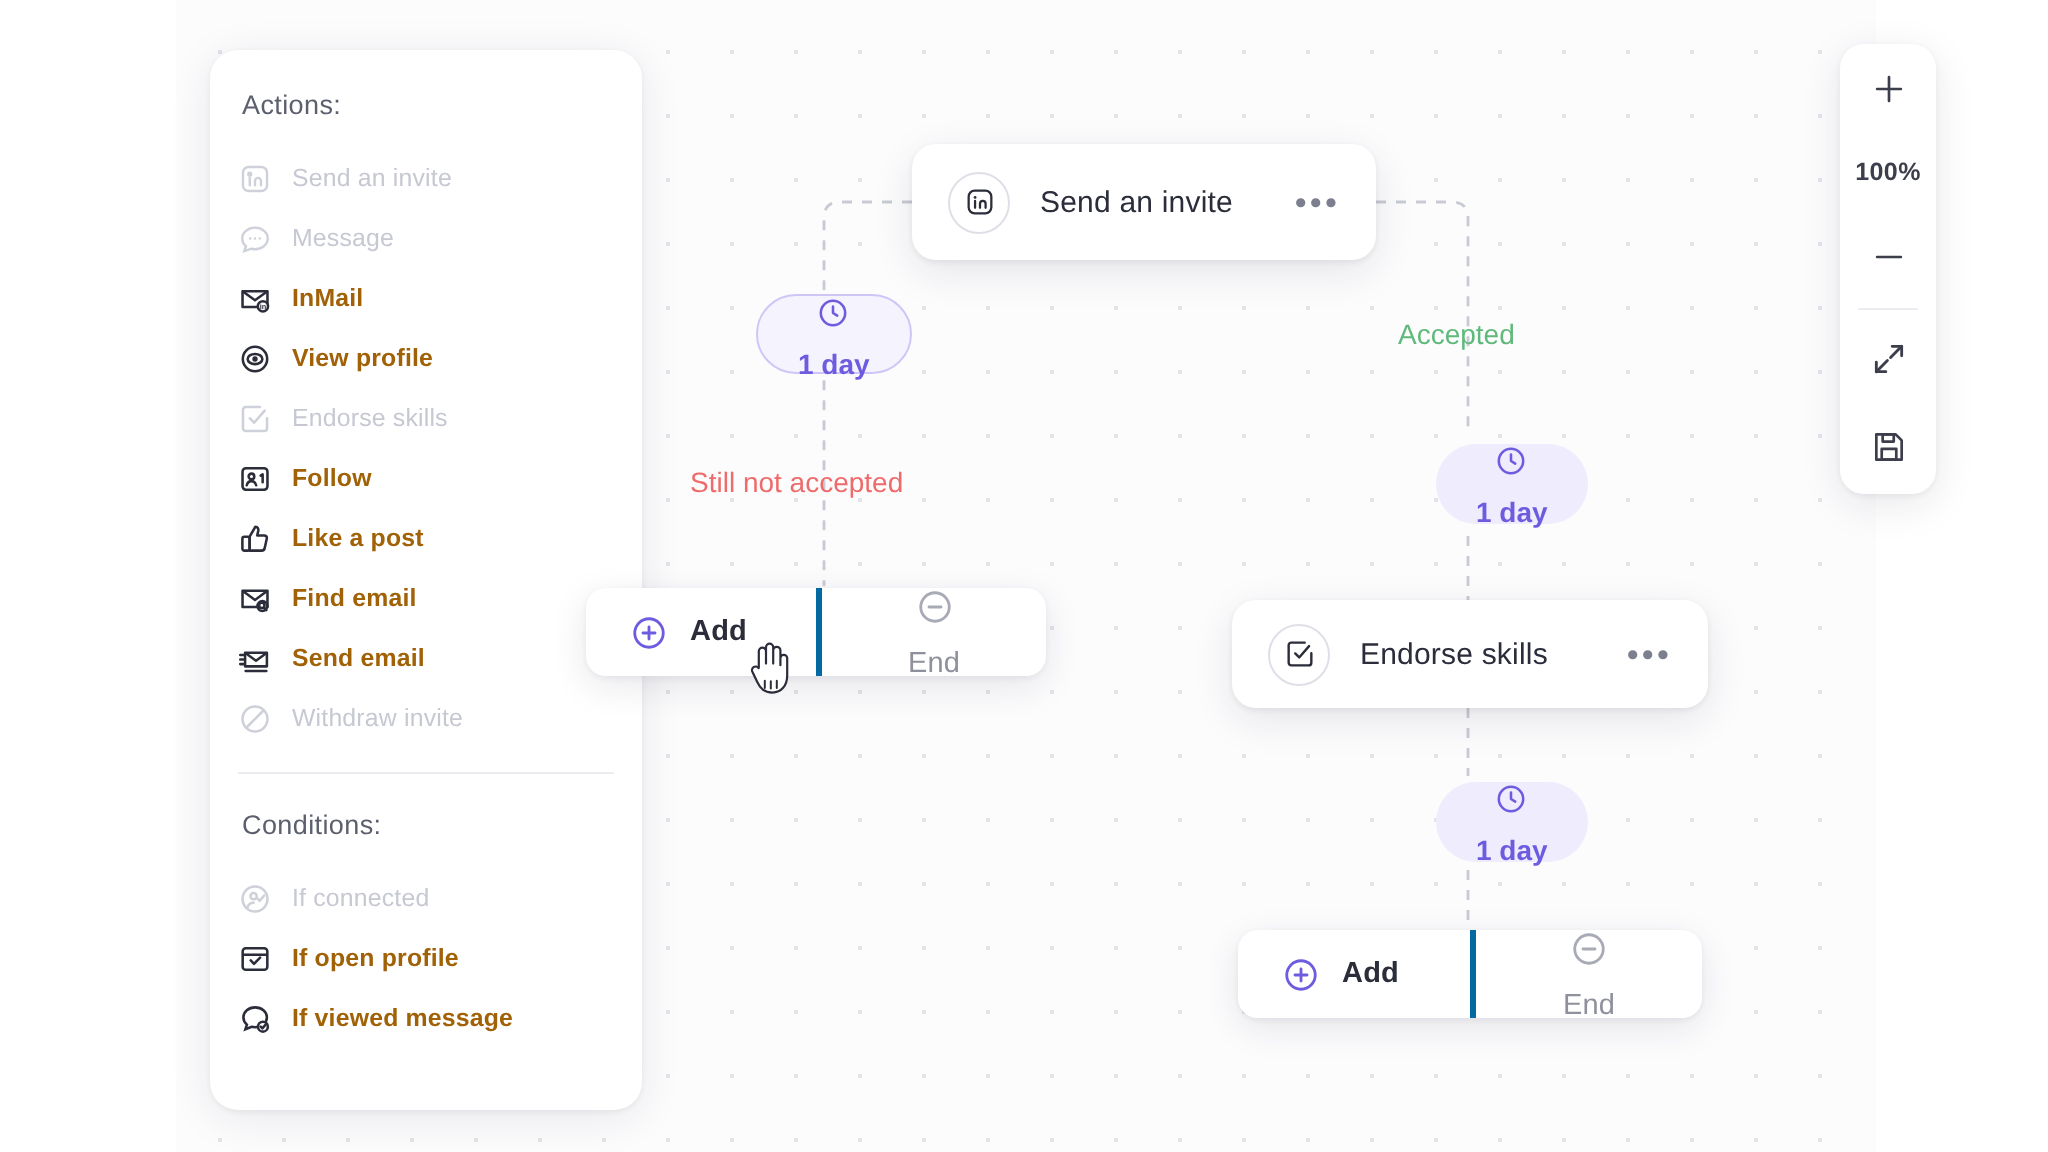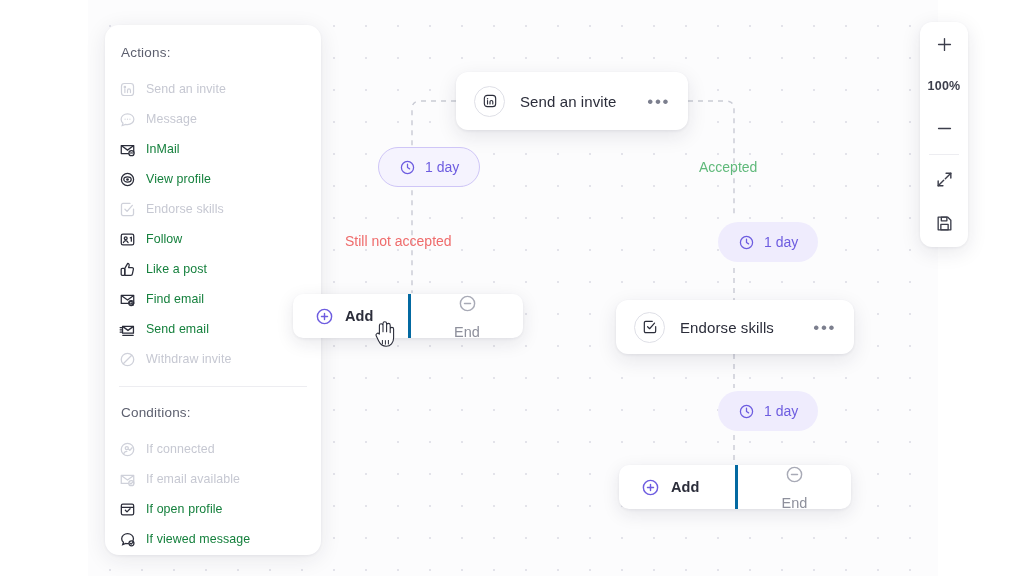"InMail" .sb-item .lbl { color: #15803d -> #a16207; font-weight: 400 -> 700 }
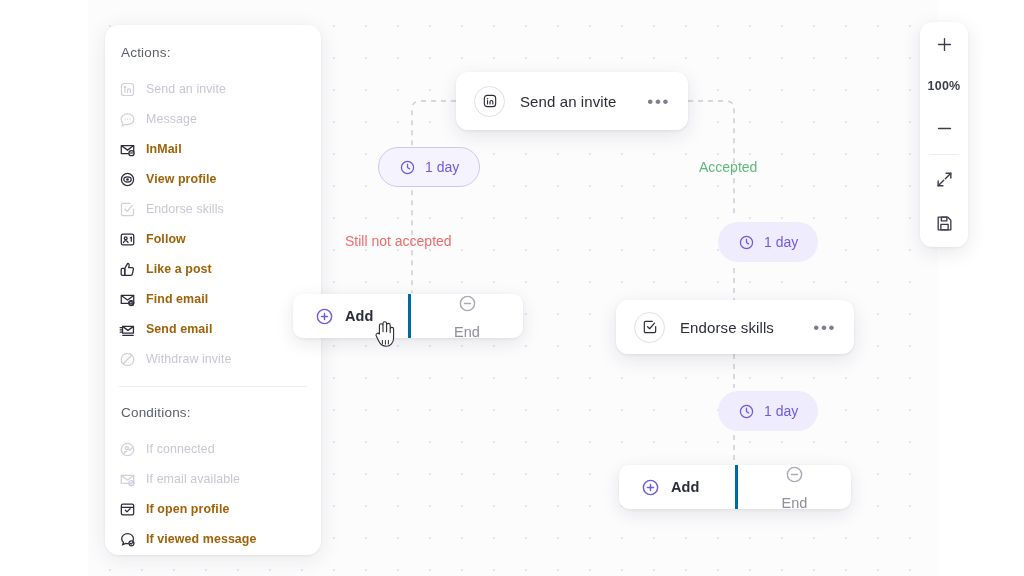"1 day" .pill { flex-direction: none -> column; font-weight: 400 -> 700 }
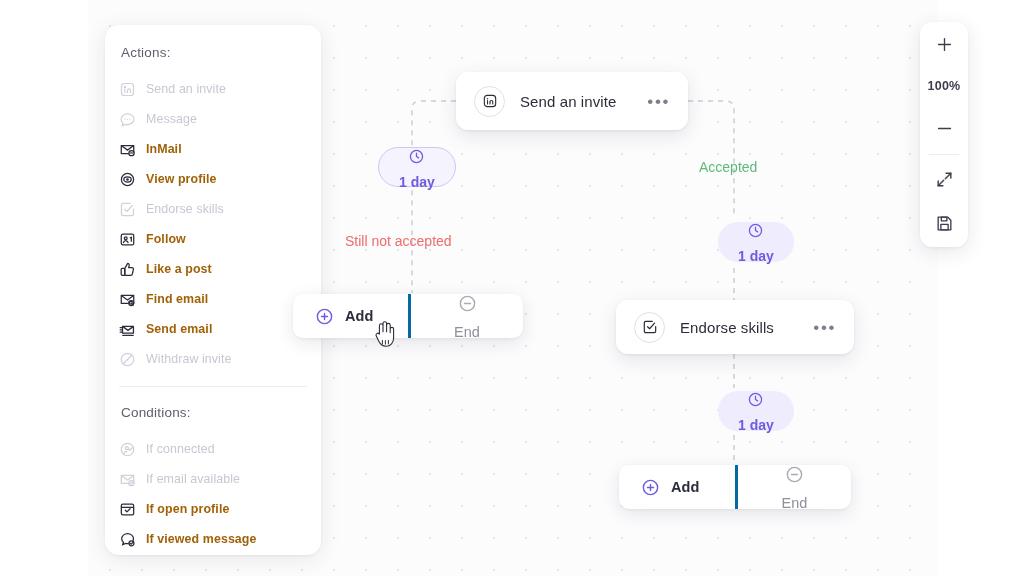"If email available" div.sb-item { html: <div> <span> <svg> <path></path> <path></path> <circle></circle> <path></path> </svg> </span> <span>If email available</span> </div> -> none }
